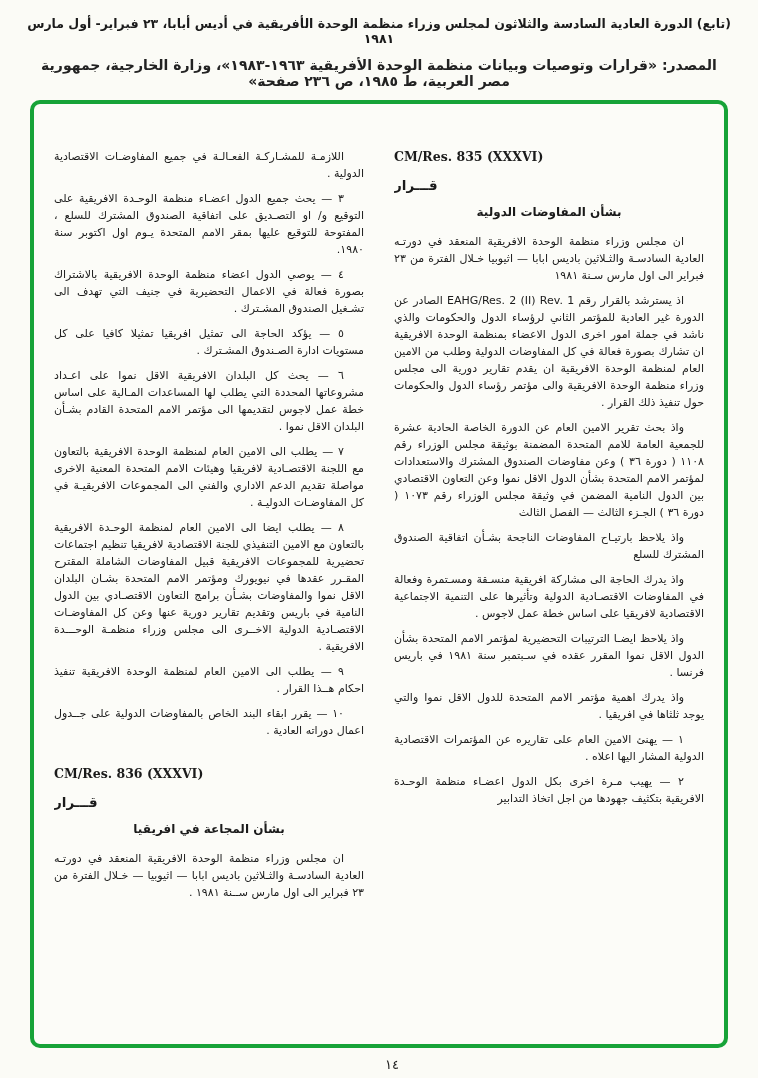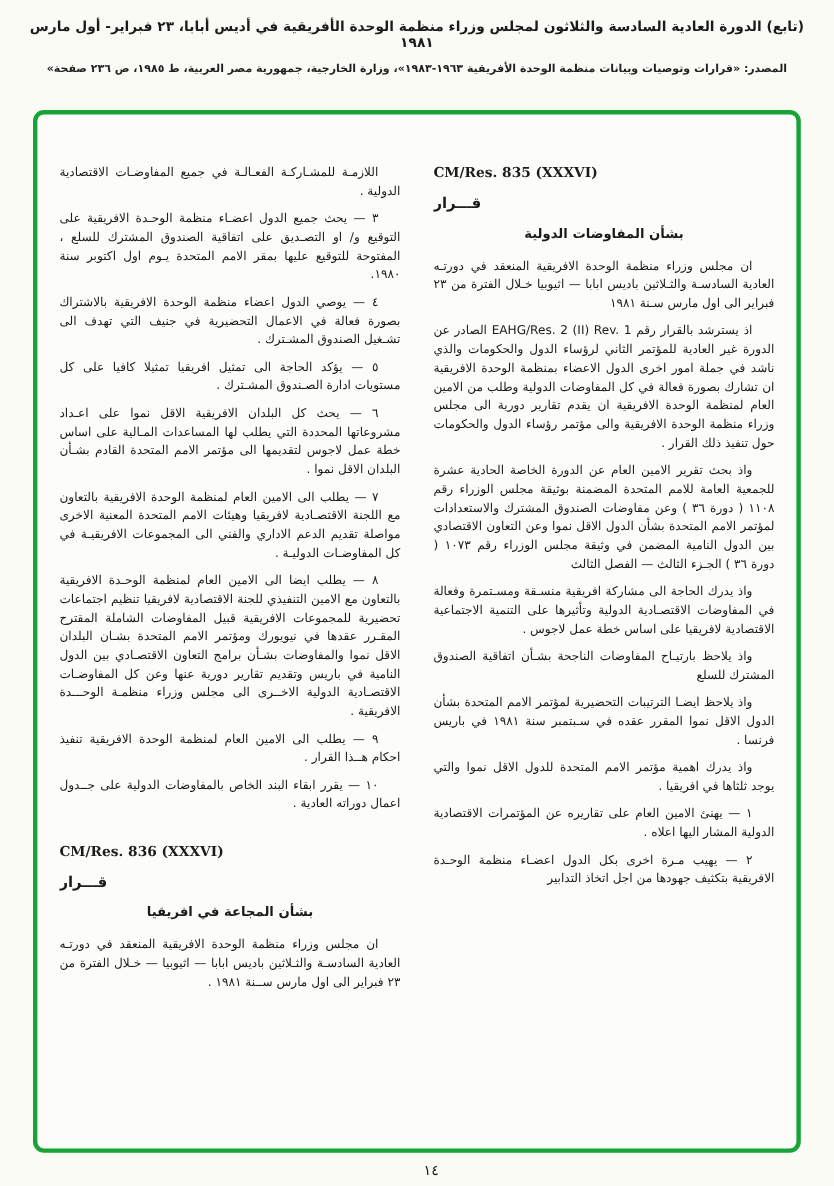"المصدر: «قرارات وتوصيات وبيانات منظمة" .hdr-line2 { font-size: 10px -> 14px }
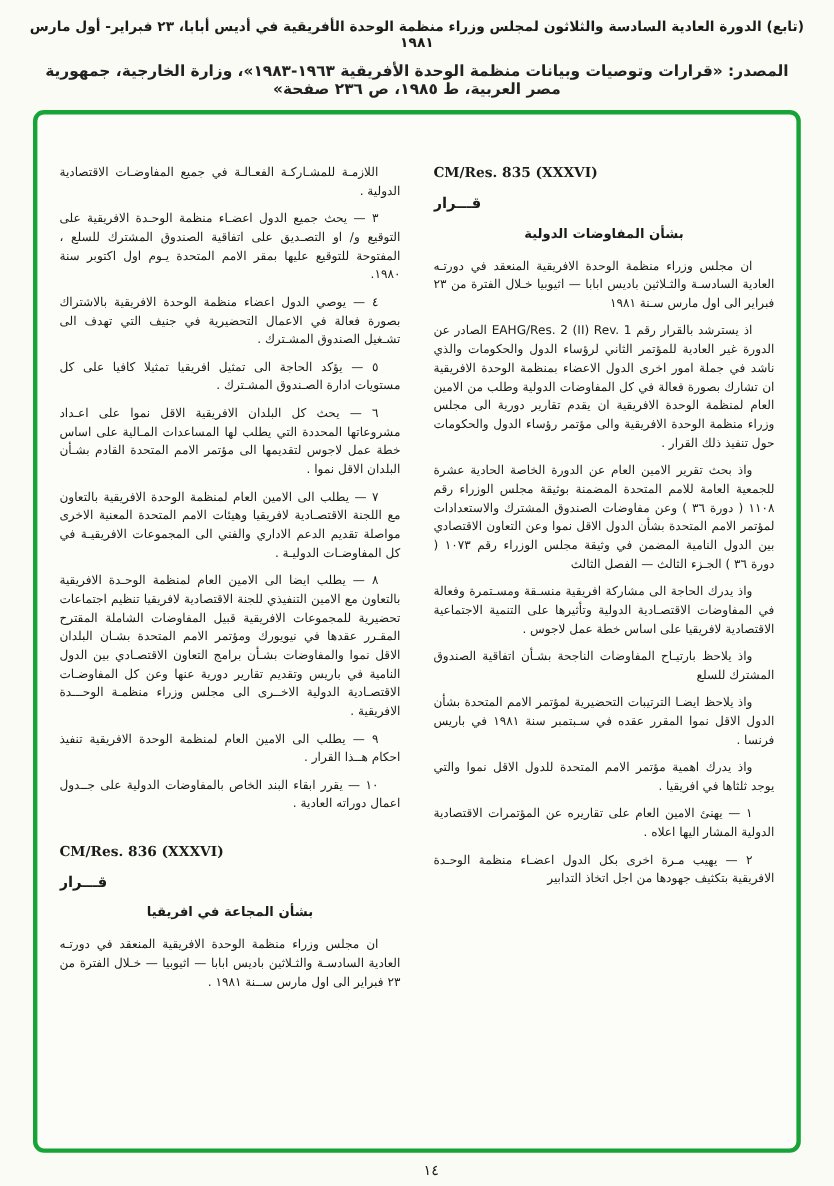"واذ يدرك الحاجة الى مشاركة" p { order: before "واذ يلاحظ بارتيـاح المفاوضات الناجحة" -> after "واذ يلاحظ بارتيـاح المفاوضات الناجحة" }
